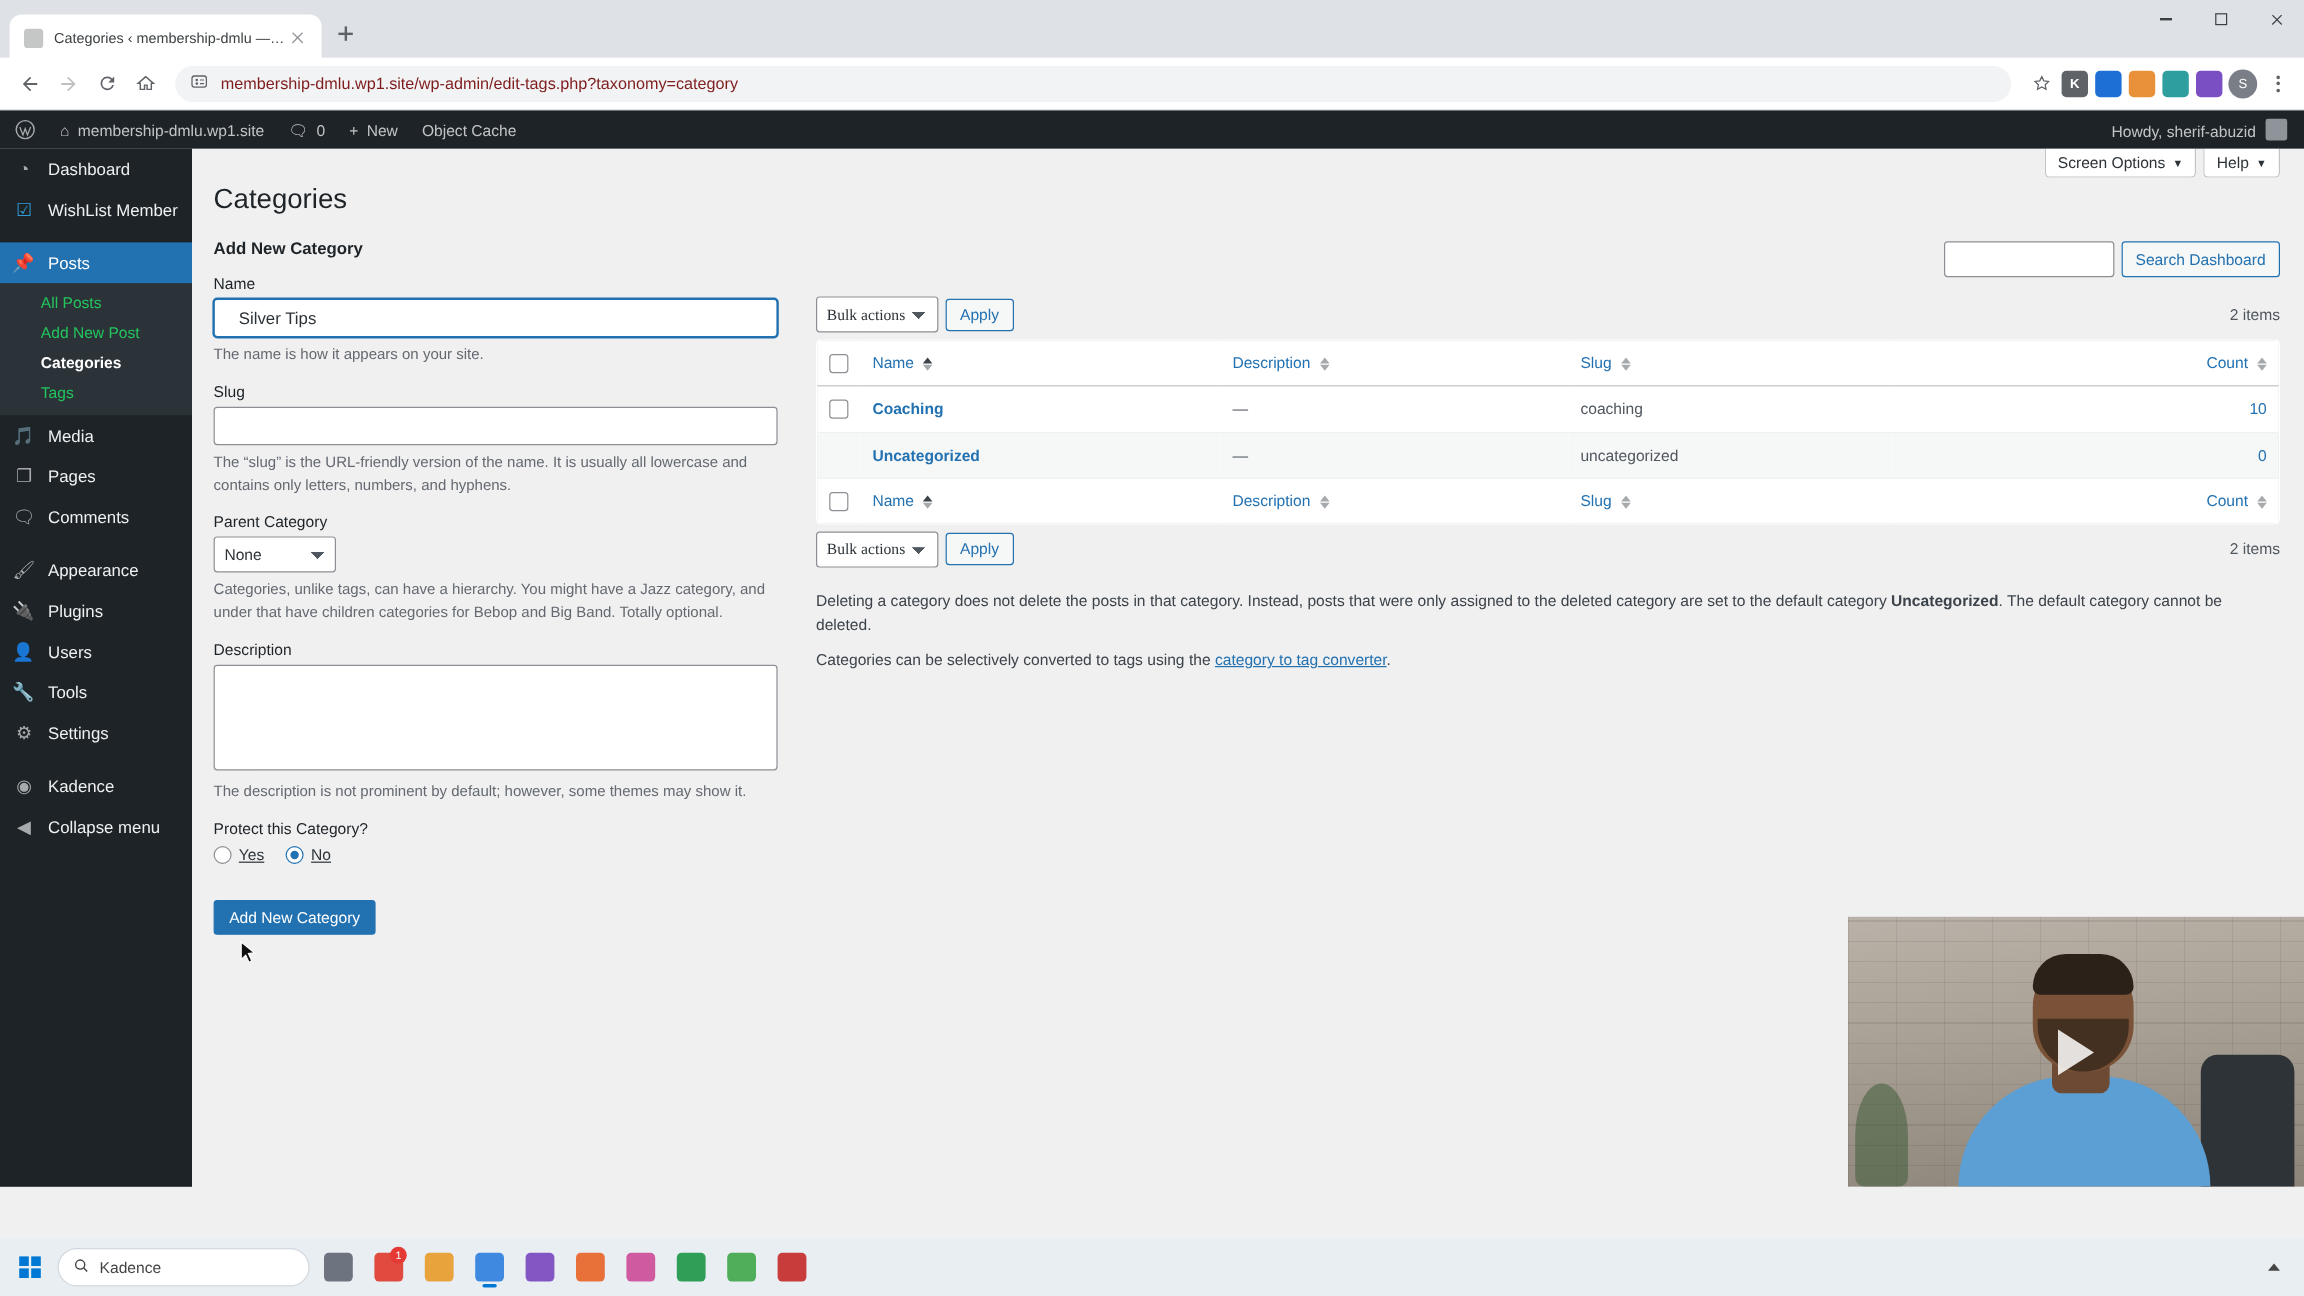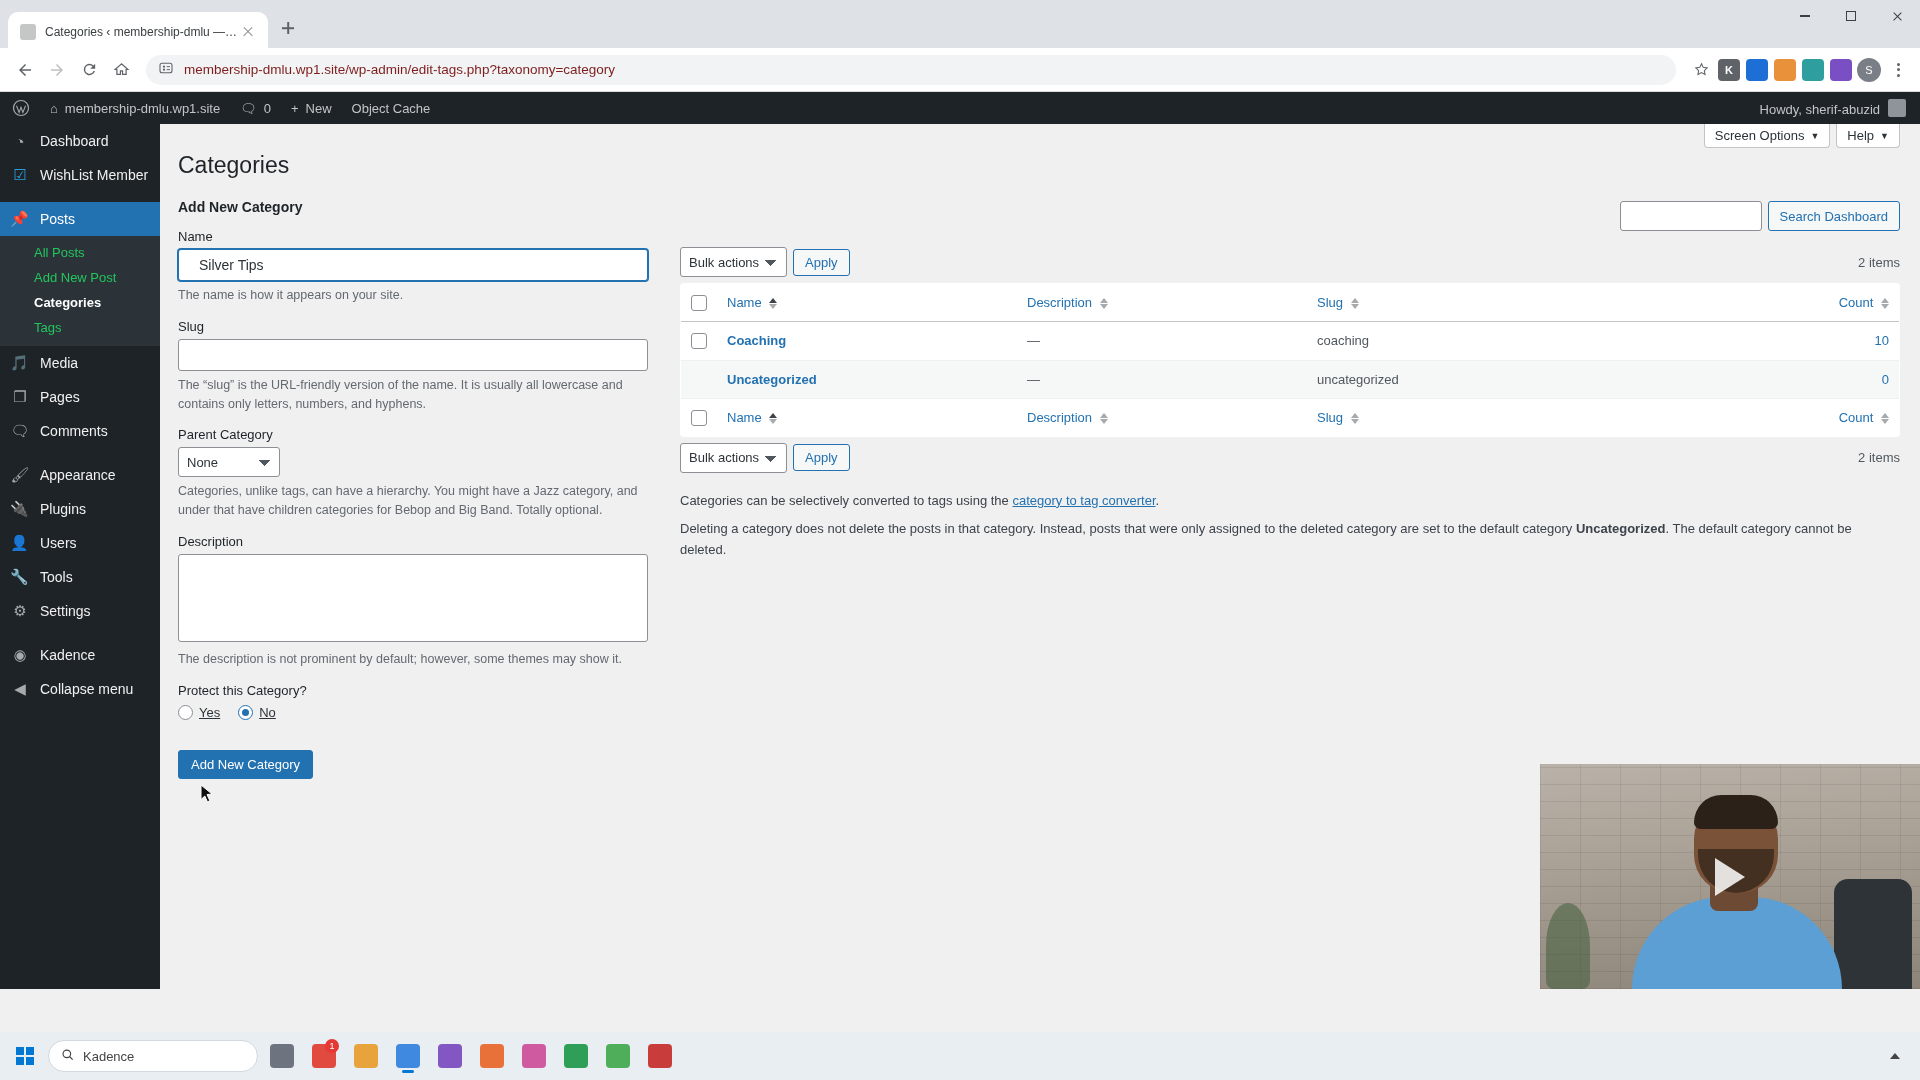"Bulk actions" .bulk-select { font-family: Liberation Sans, sans-serif -> Liberation Serif, serif }
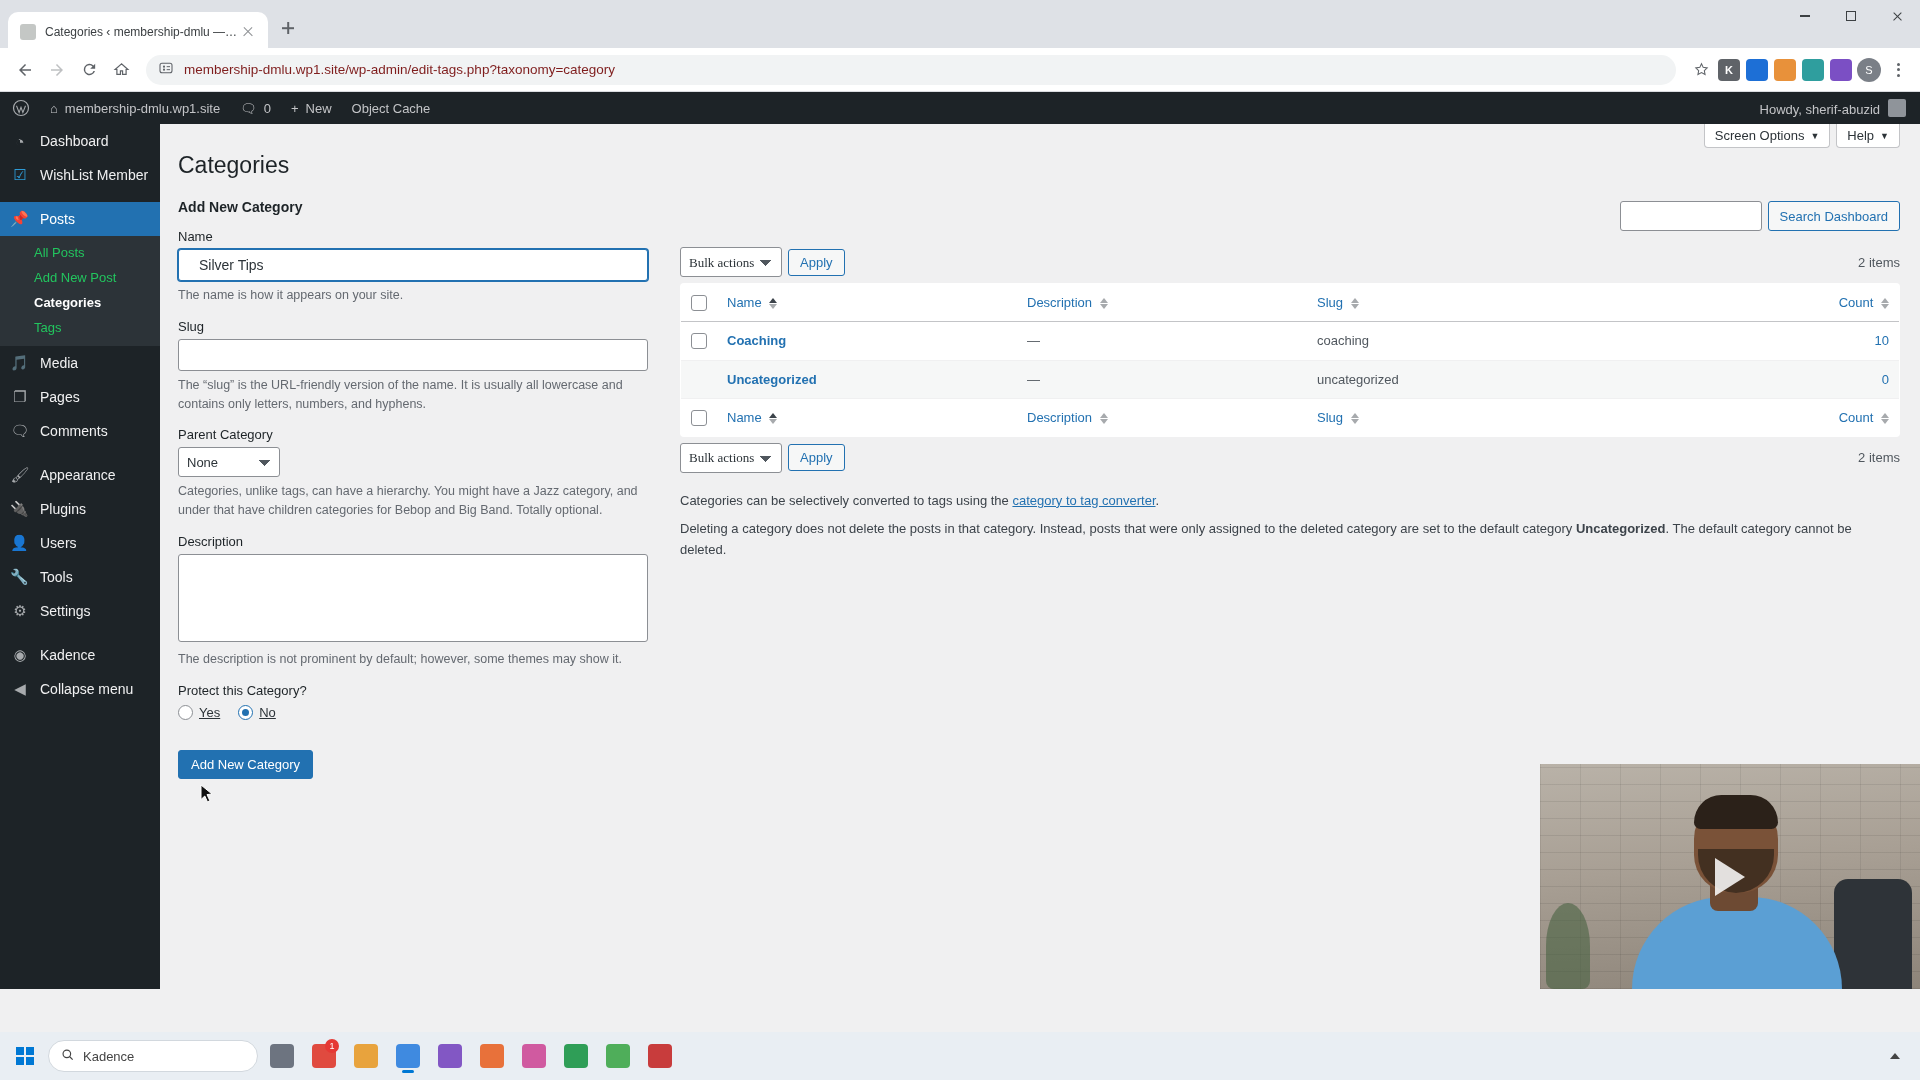"Categories can be selectively converted" p { order: before "Deleting a category does not" -> after "Deleting a category does not" }
